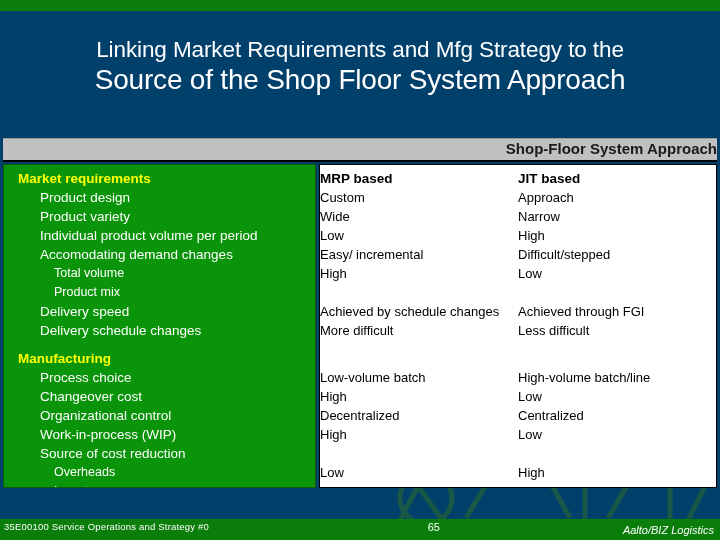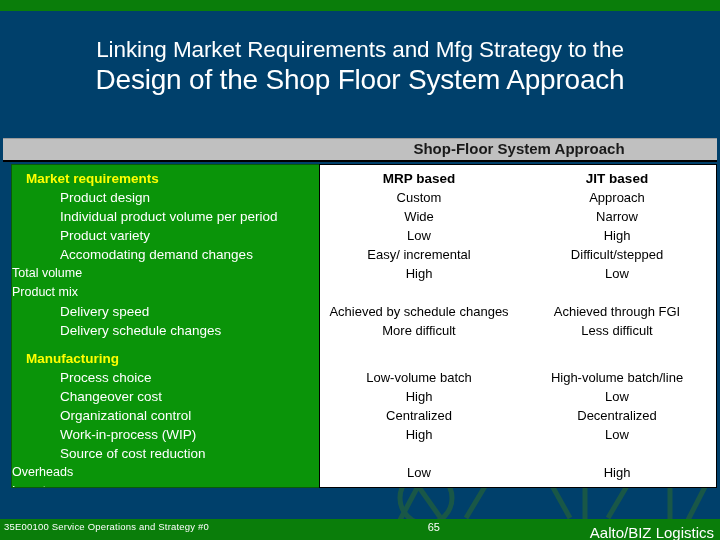"Design of the Shop Floor" div.title-line2 { text: Design -> Source }
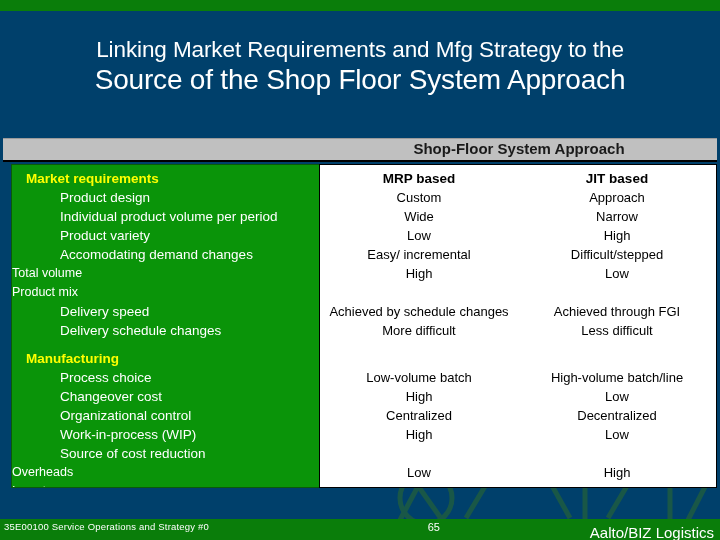"Shop-Floor System Approach" .hdr-title { text-align: center -> right }
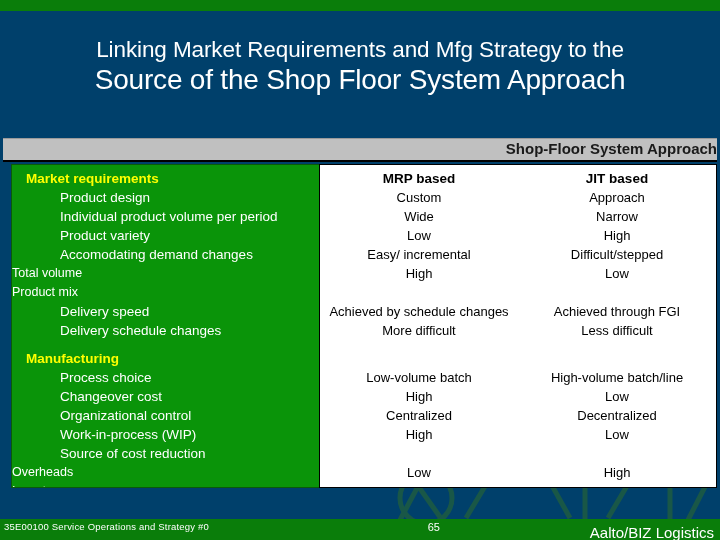"Market requirements" .left-panel { left: 8px -> 0 }
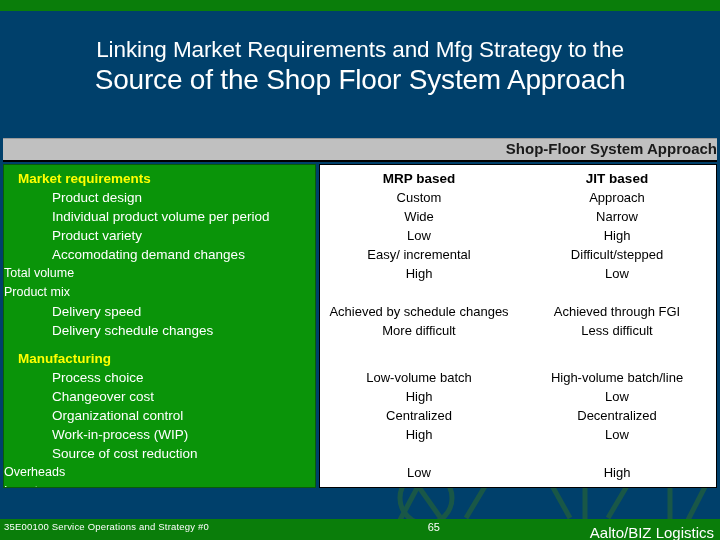"MRP based" .rcell { text-align: center -> none }
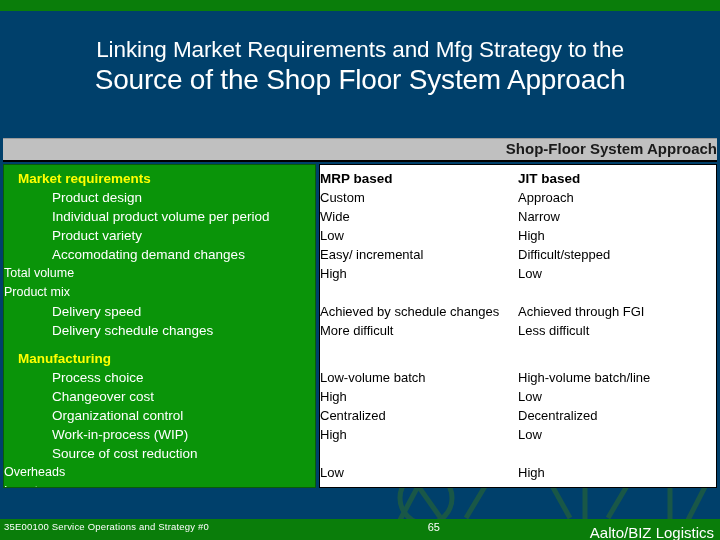"Product design" .lrow.lvl1 { padding-left: 48px -> 36px }
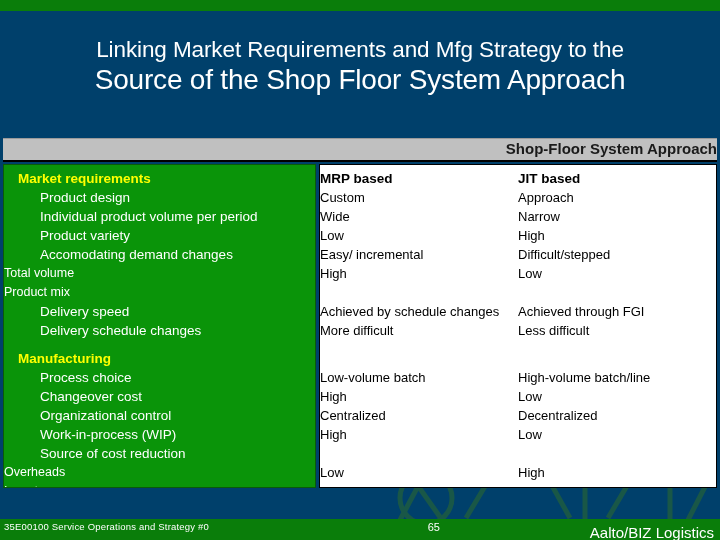"Individual product volume per period" div.lrow { order: before "Product variety" -> after "Product variety" }
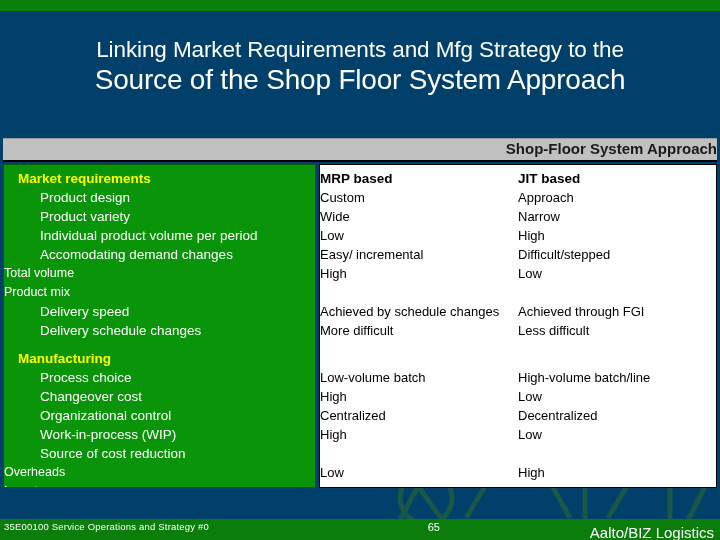"Total volume" .lrow.lvl2 { padding-left: none -> 50px }
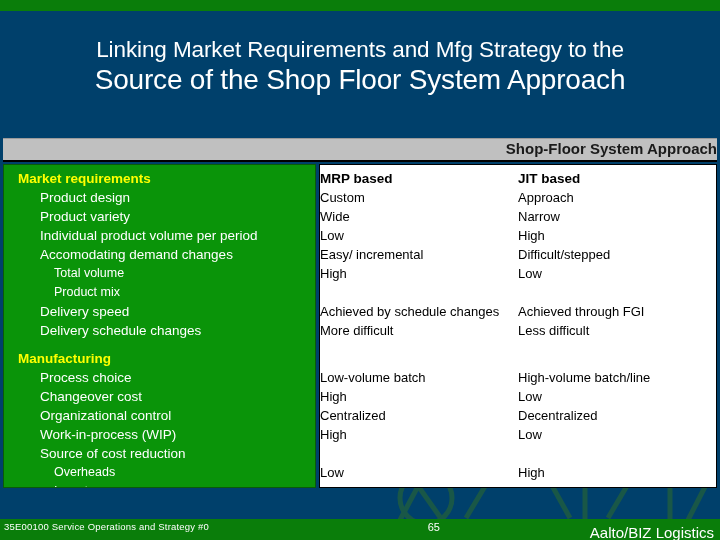"Centralized" div.rcell { order: before "Decentralized" -> after "Decentralized" }
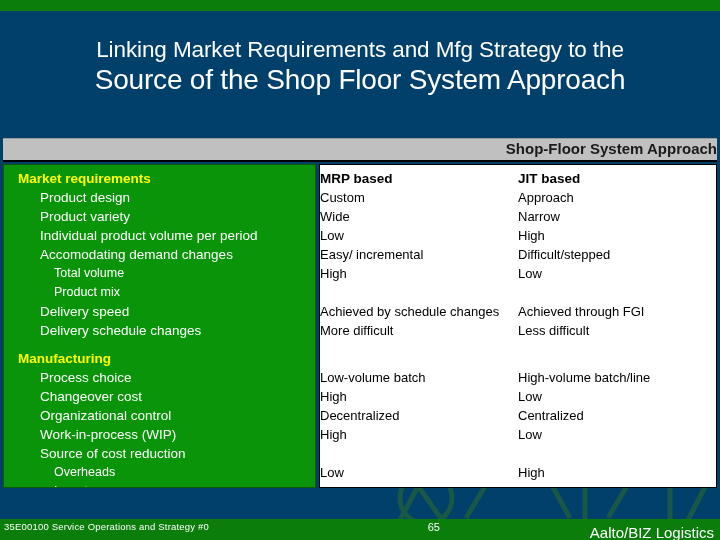"Aalto/BIZ Logistics" .ft-unit { font-size: 15px -> 11px; font-style: none -> italic }
